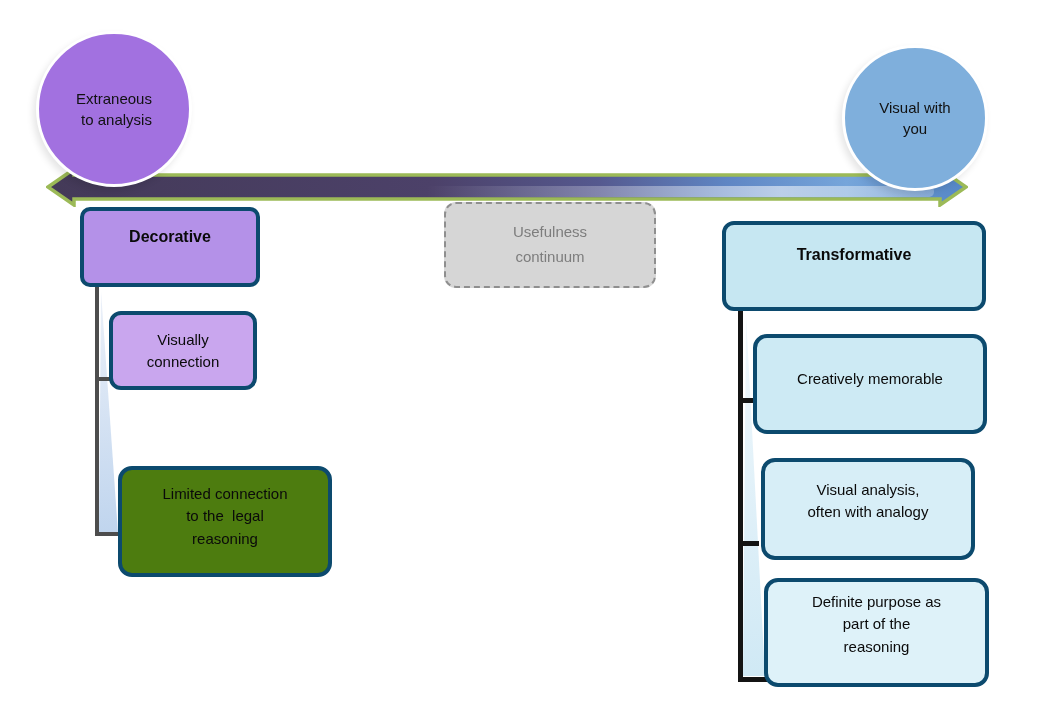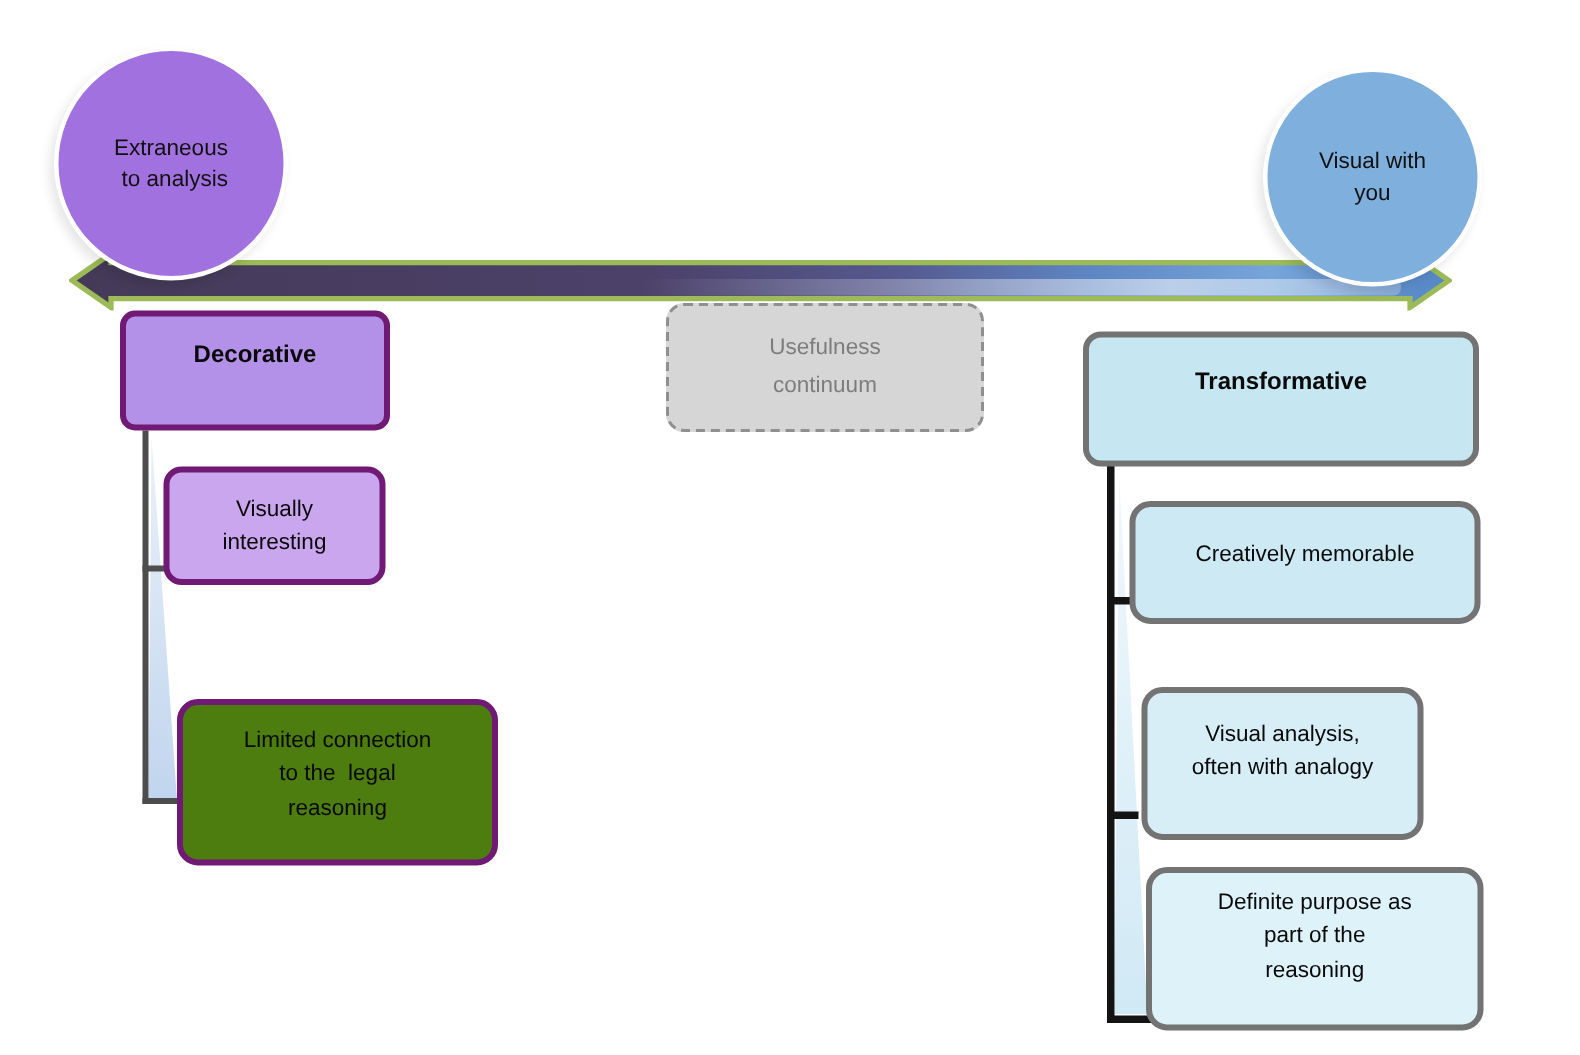"Decorative" .l-border { border: 4px solid #701a75 -> 4px solid #0c4a6e }
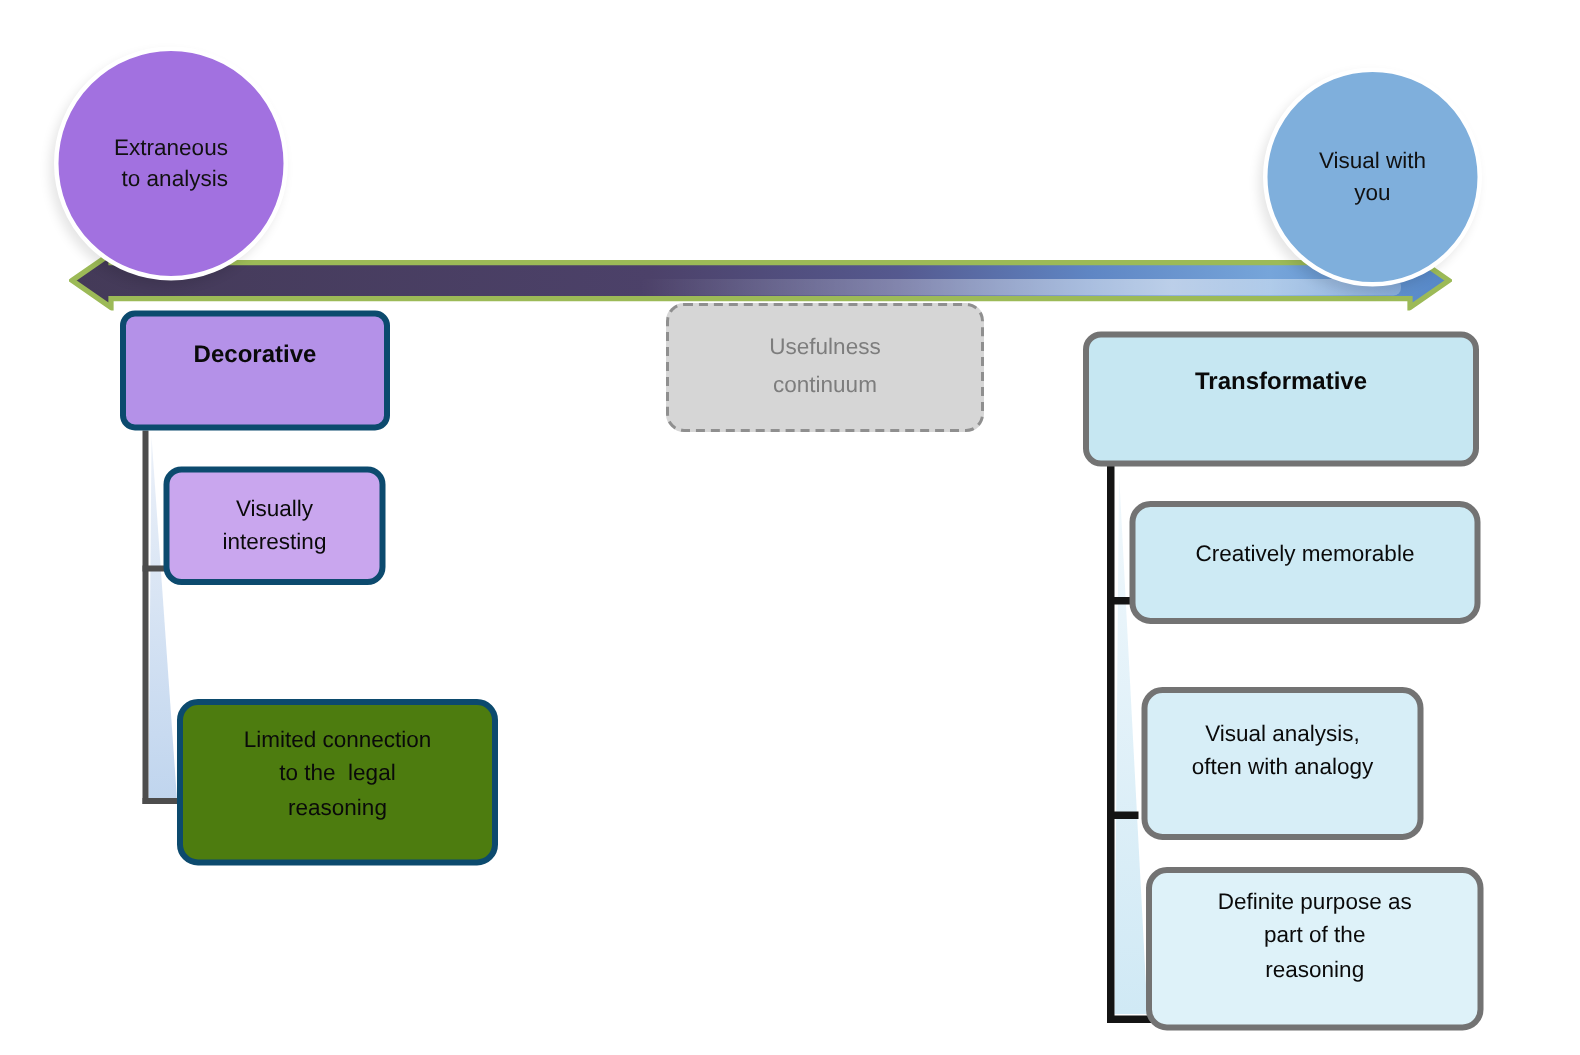"Transformative" .r-border { border: 4px solid #737373 -> 4px solid #0c4a6e }
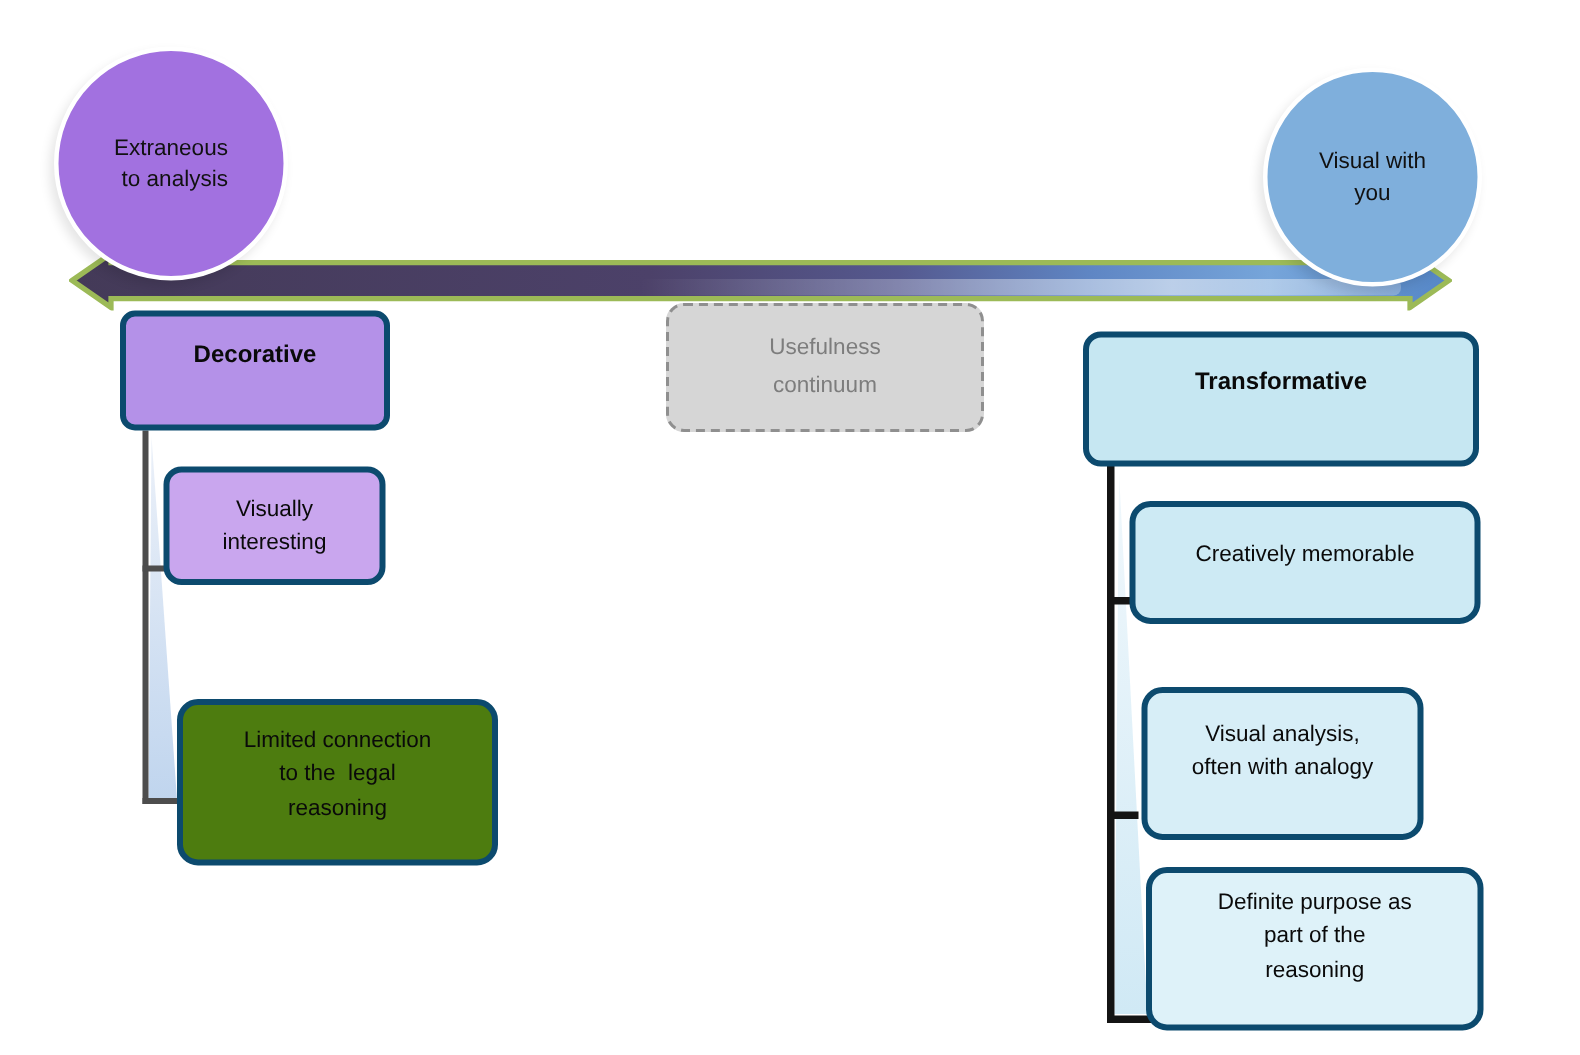"Visually" span.pre { text: interesting -> connection }
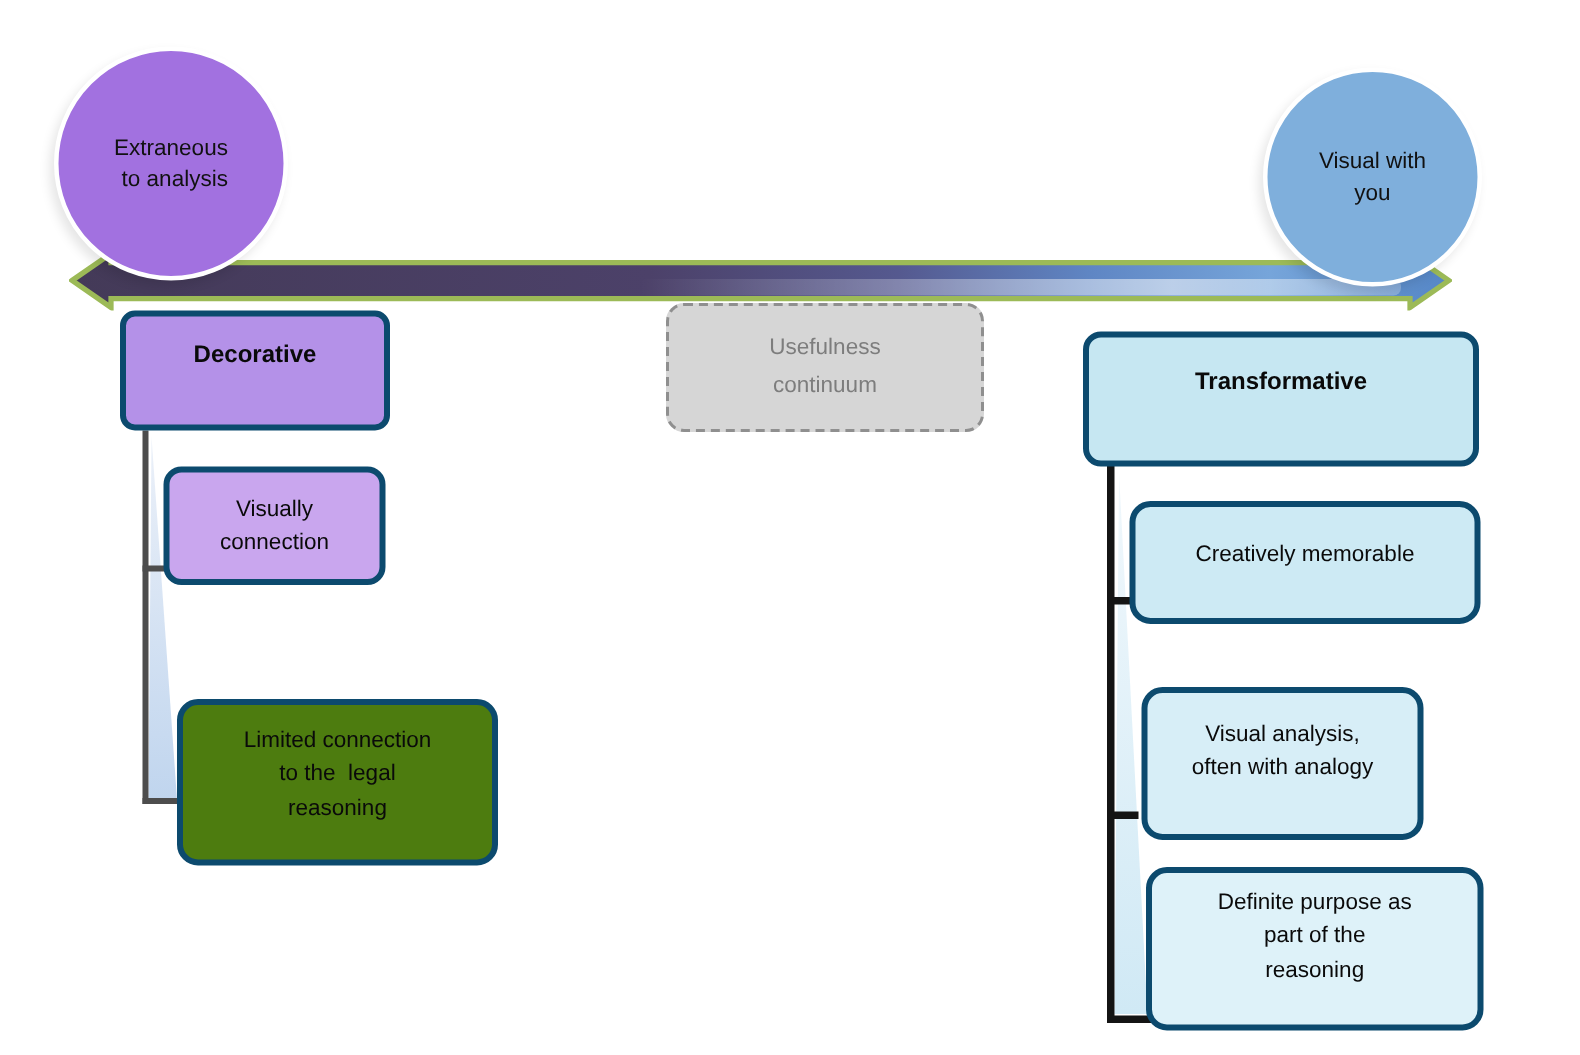"Creatively memorable" #box-creatively { height: 82px -> 100px }
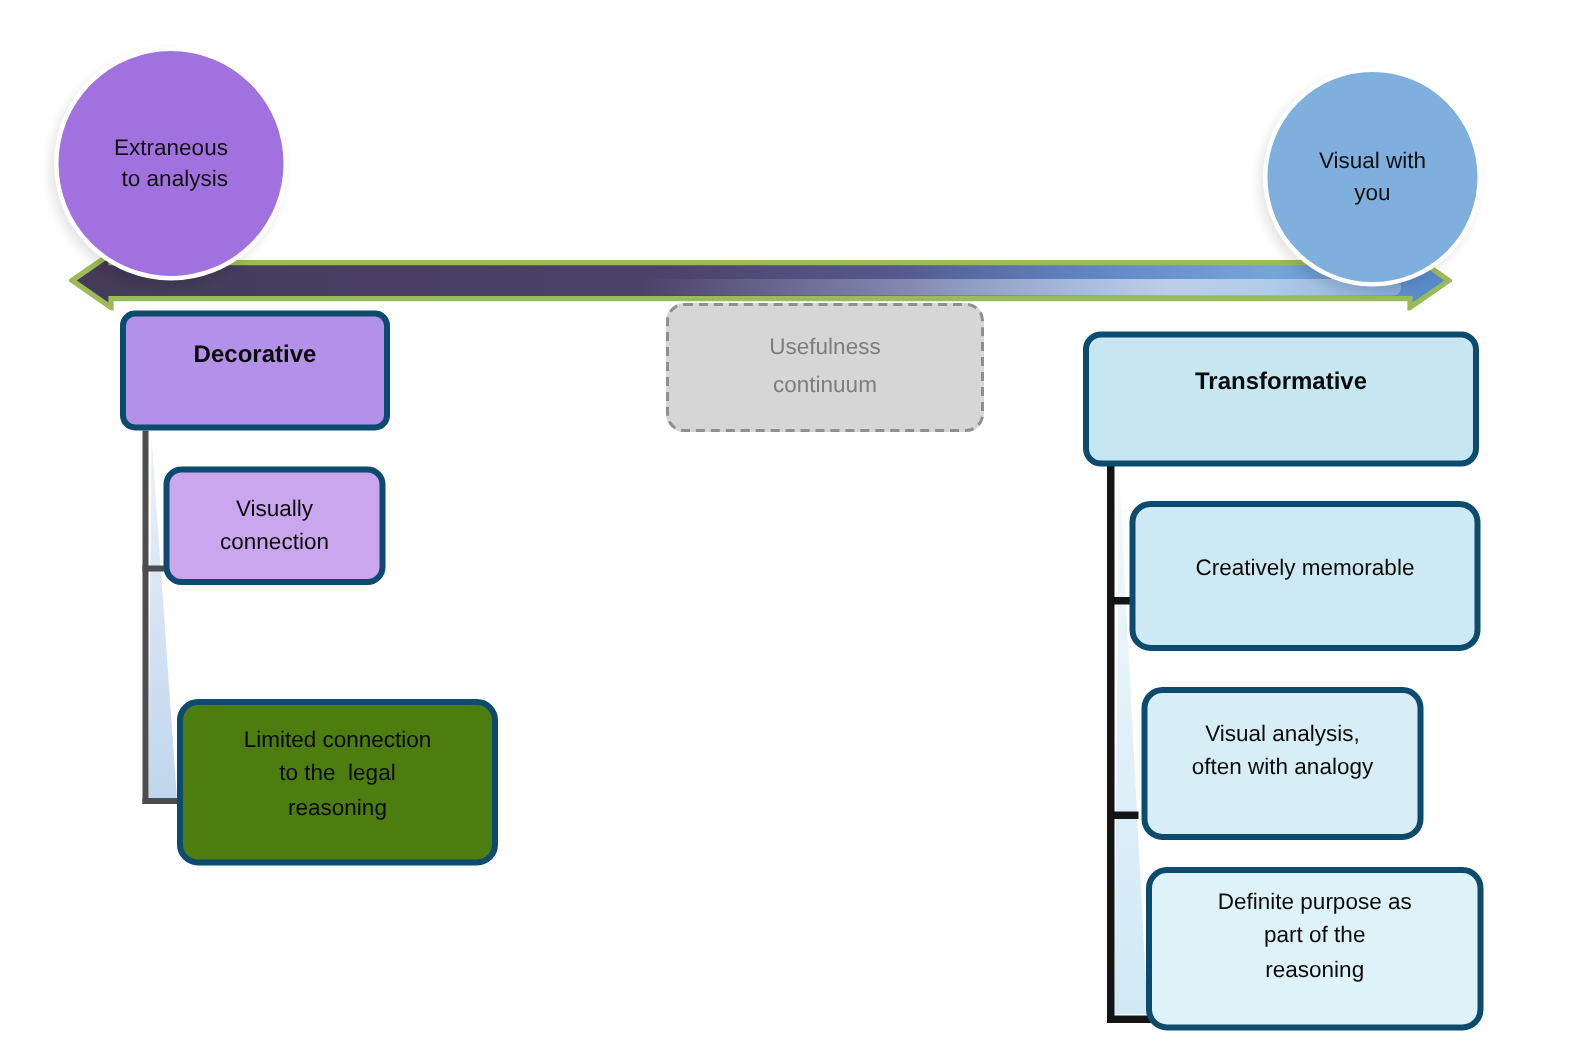"Visual analysis," #box-visual-analysis { width: 188px -> 214px }
